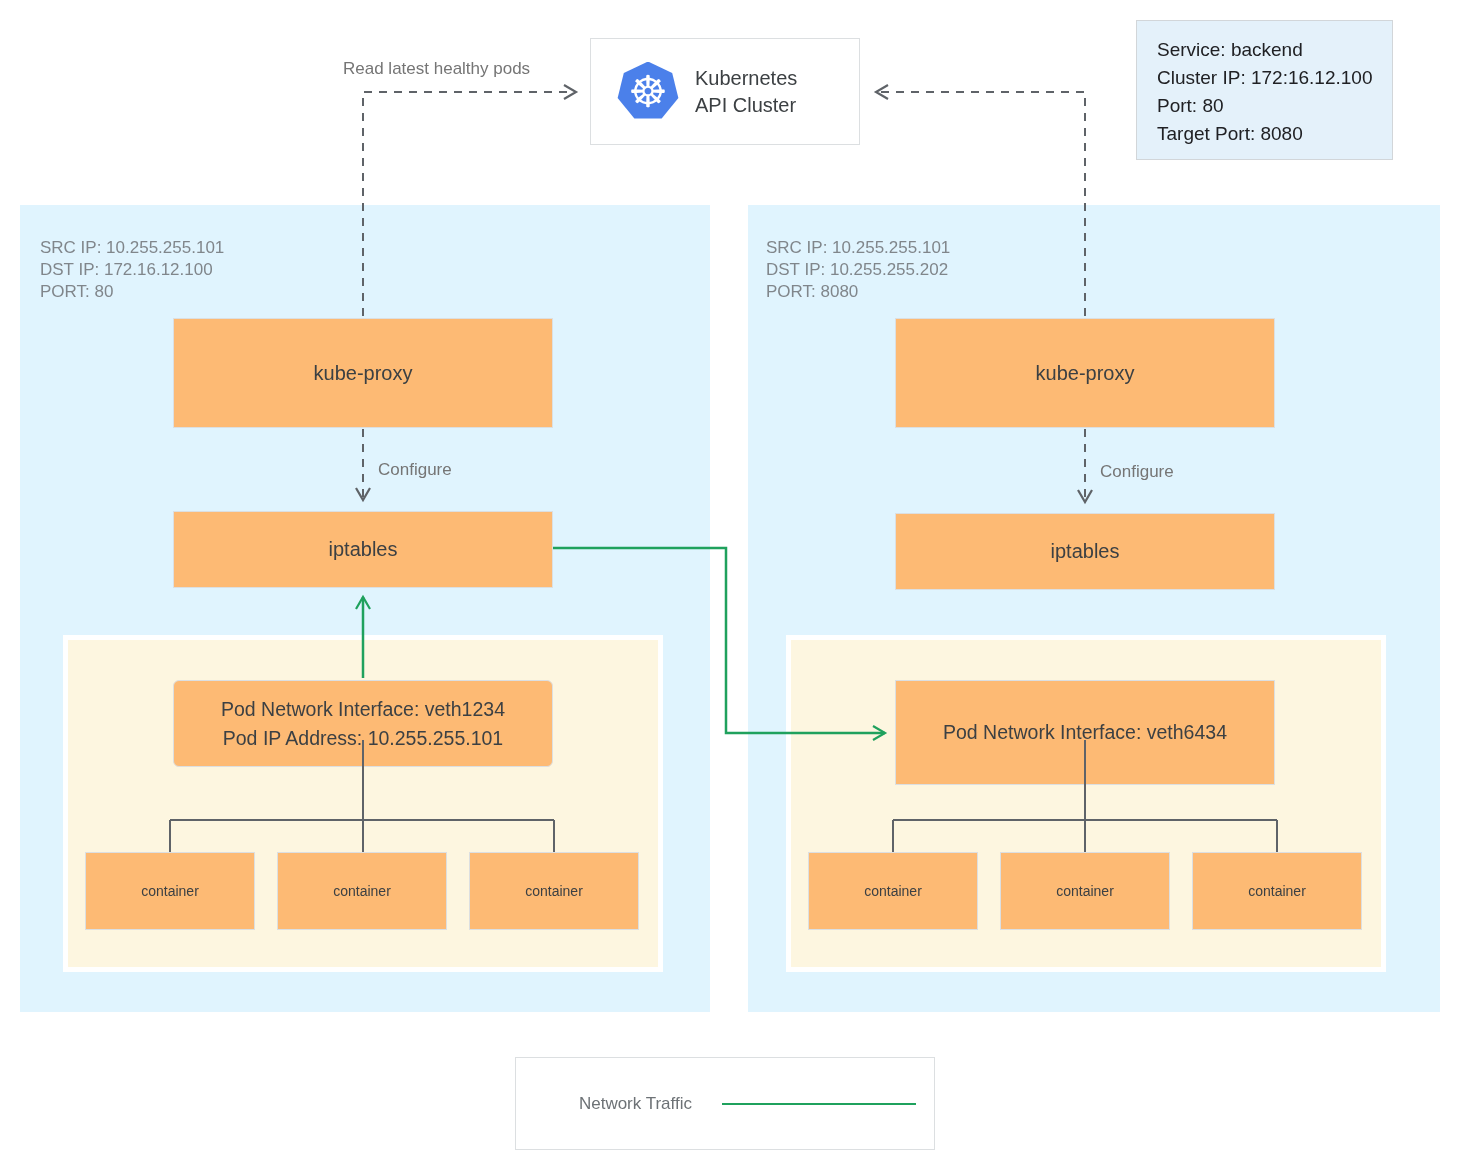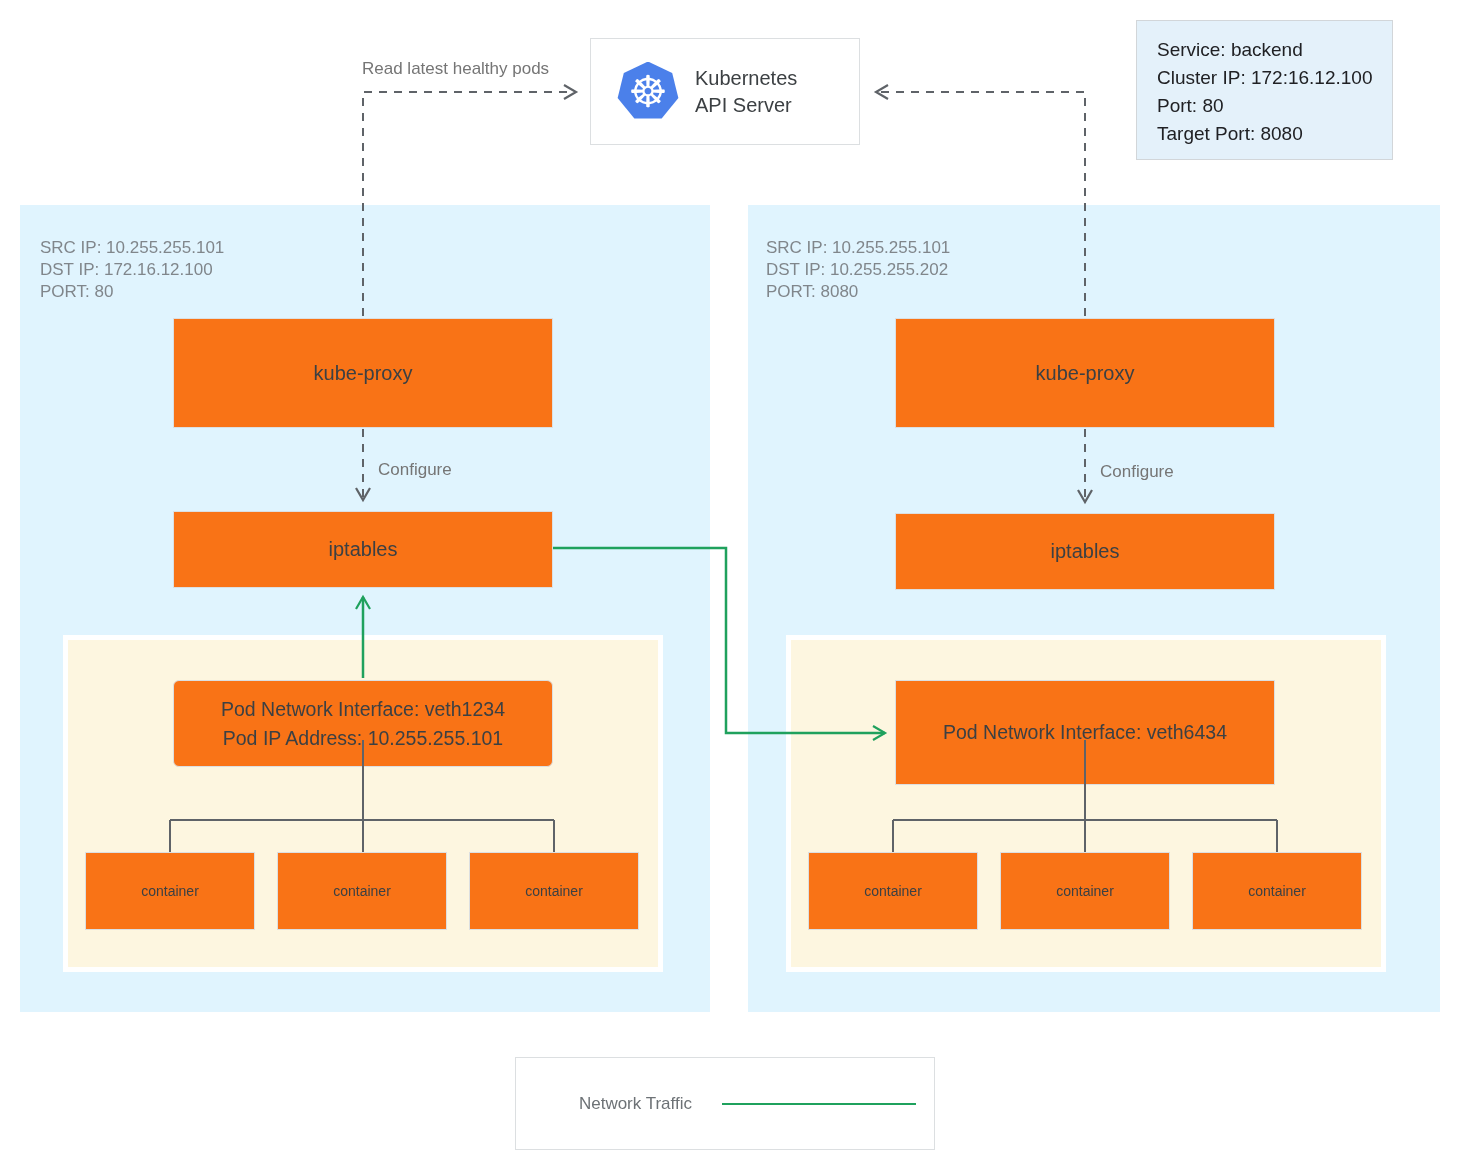"Read latest healthy pods" div.edge-label { left: 362px -> 343px }
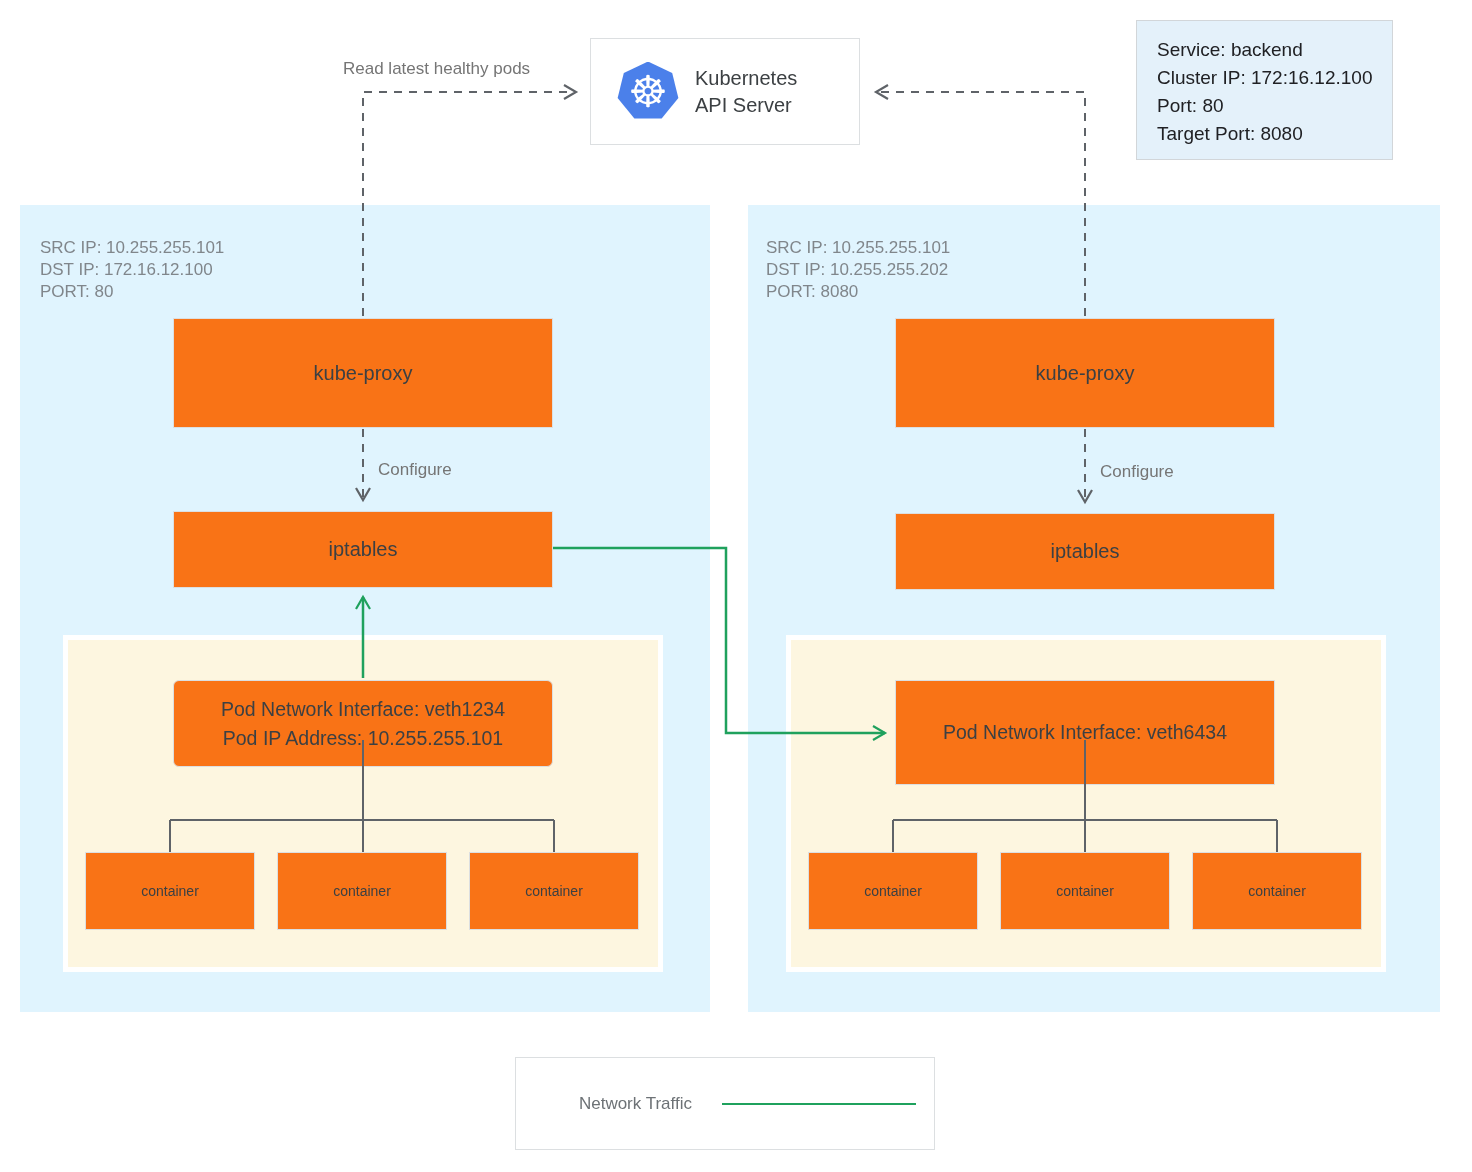"API Server" div { text: Server -> Cluster }
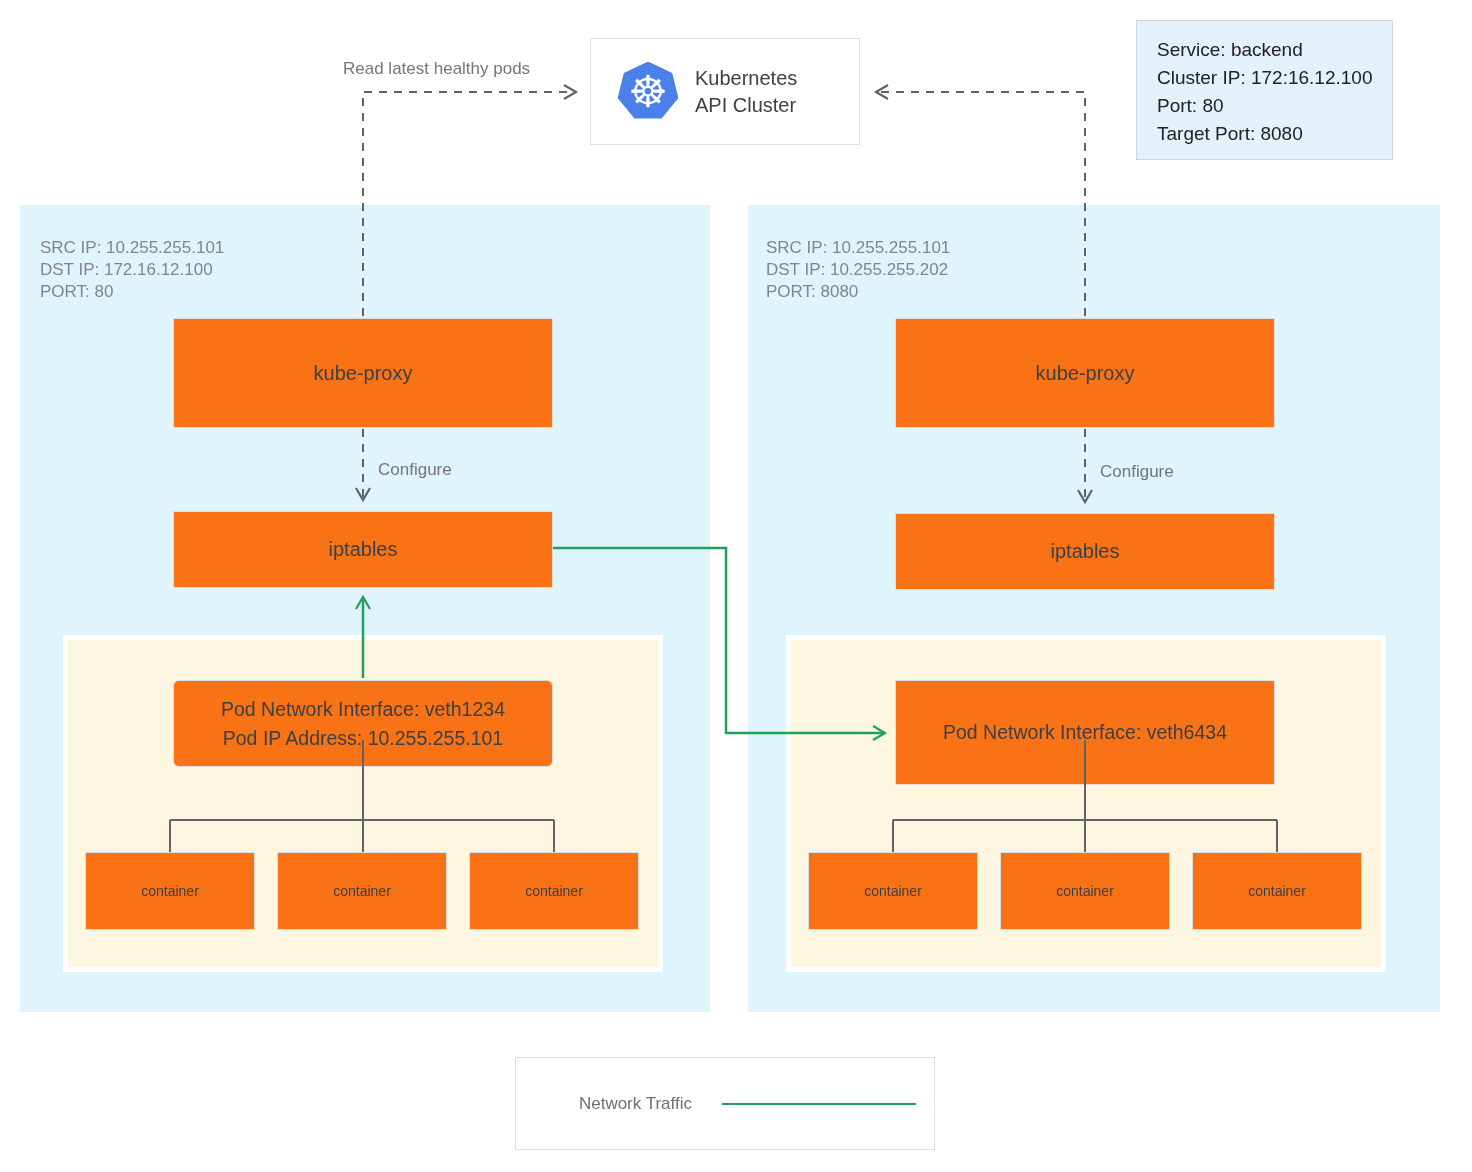"kube-proxy" .wbox { background: #f97316 -> #fdba74 }
